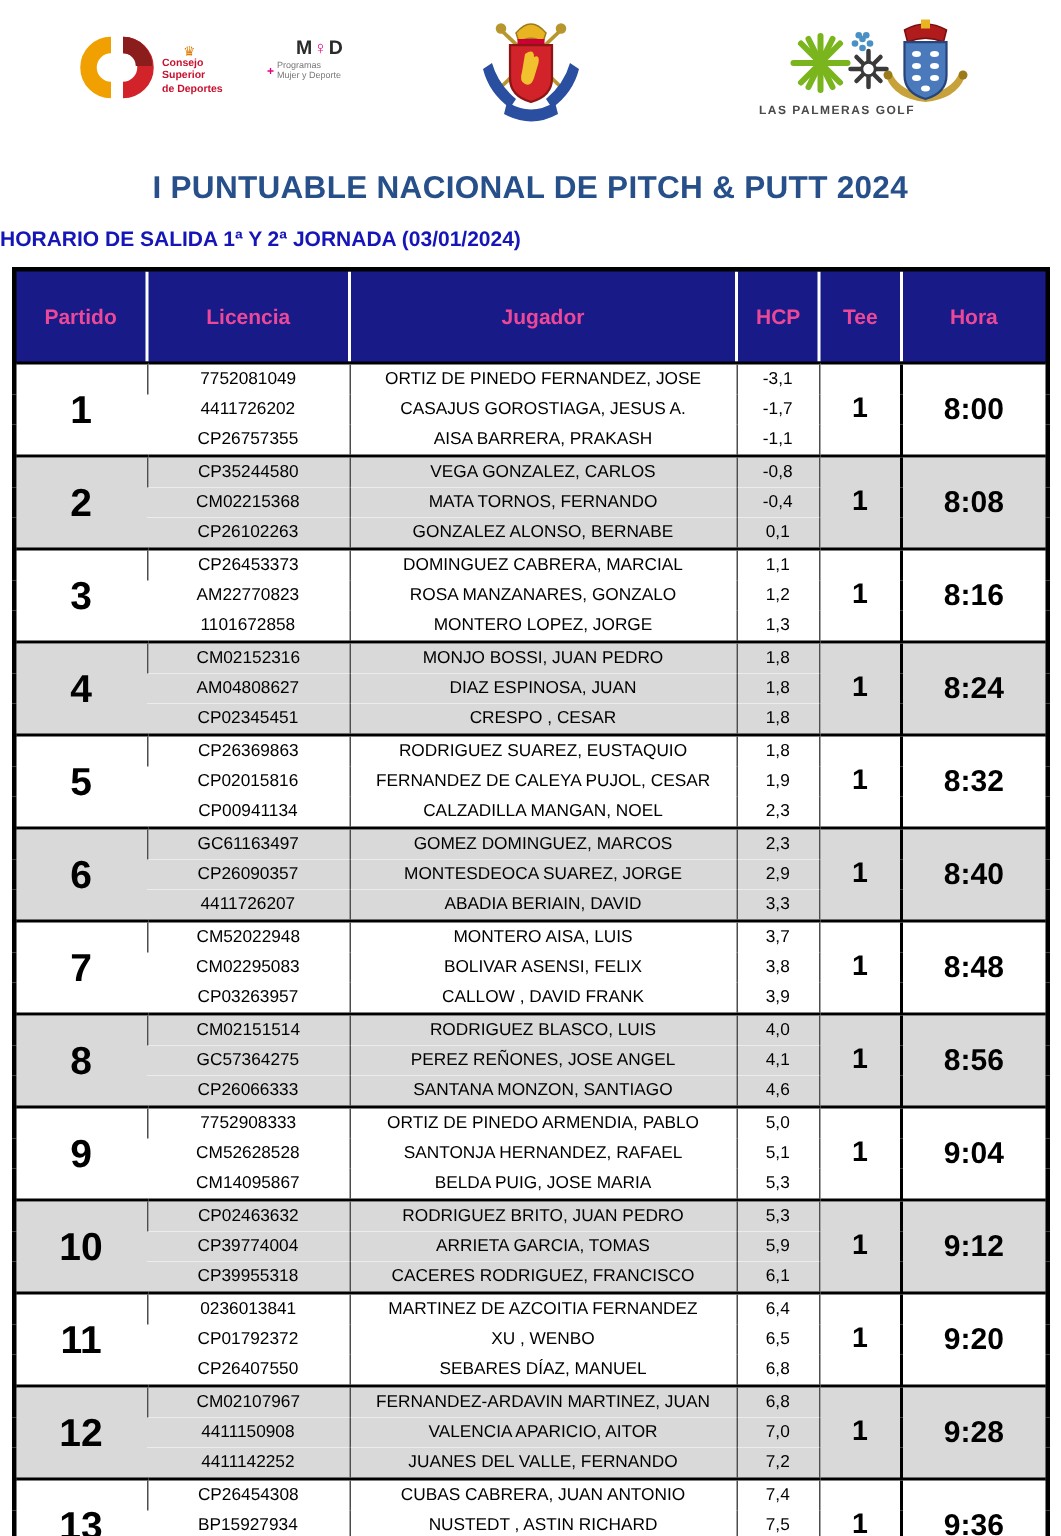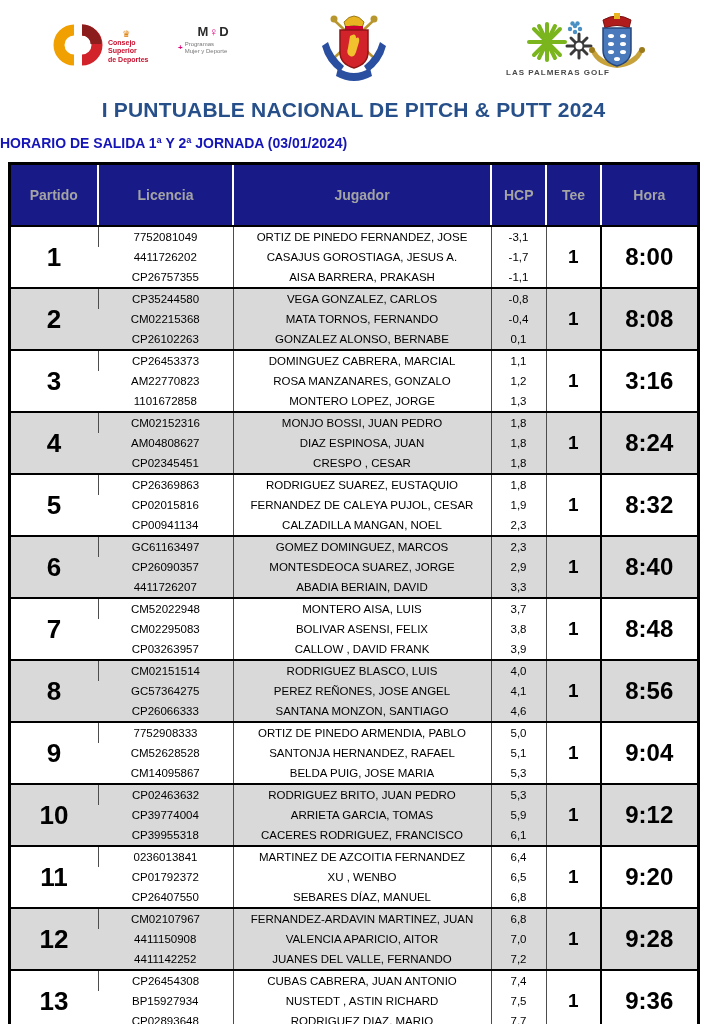"I PUNTUABLE NACIONAL DE PITCH" .title { margin: 6px 0 0 -> 22px 0 0 }
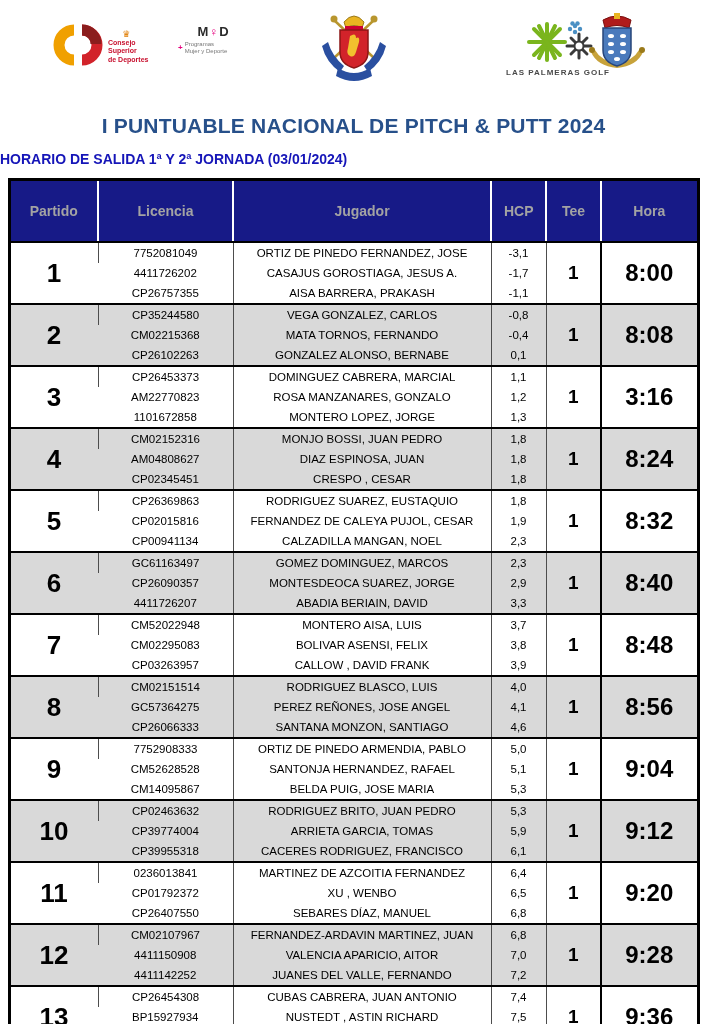"Partido" thead th { color: #a3a3a3 -> #ec4899 }
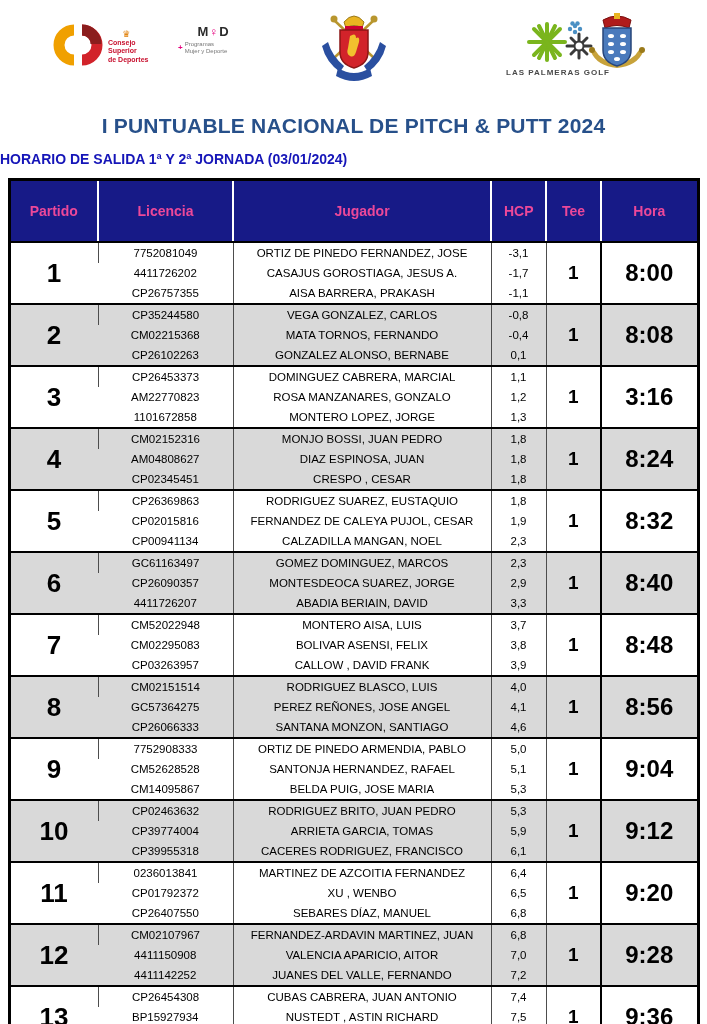"8:00" td.hora { font-size: 24px -> 20px }
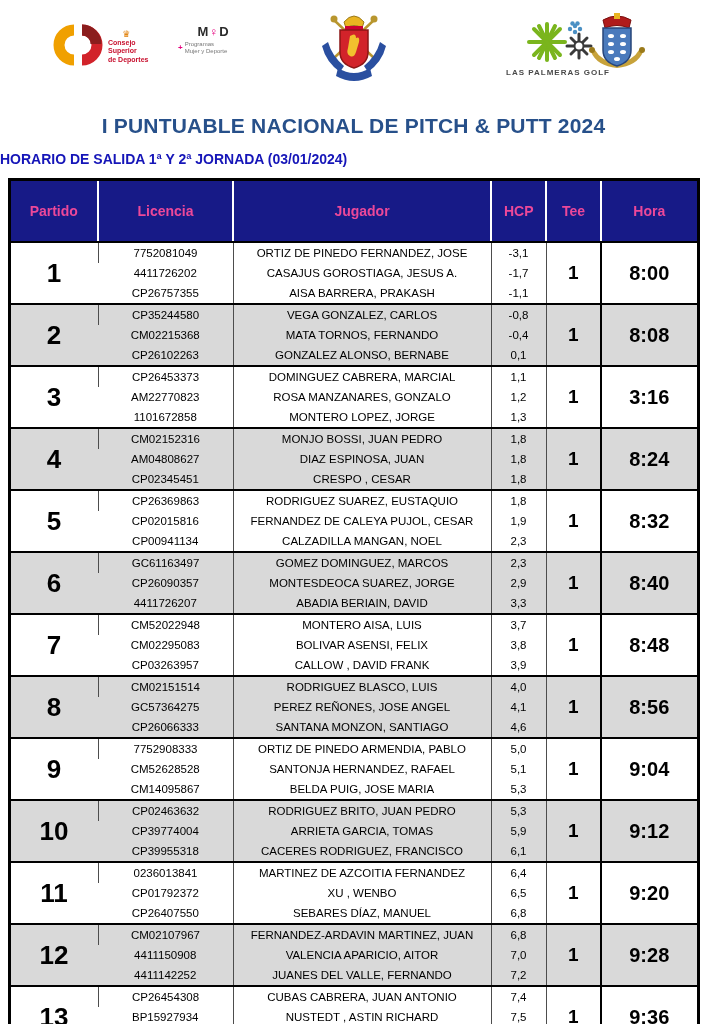"3:16" td.hora { text: 3:16 -> 8:16 }
